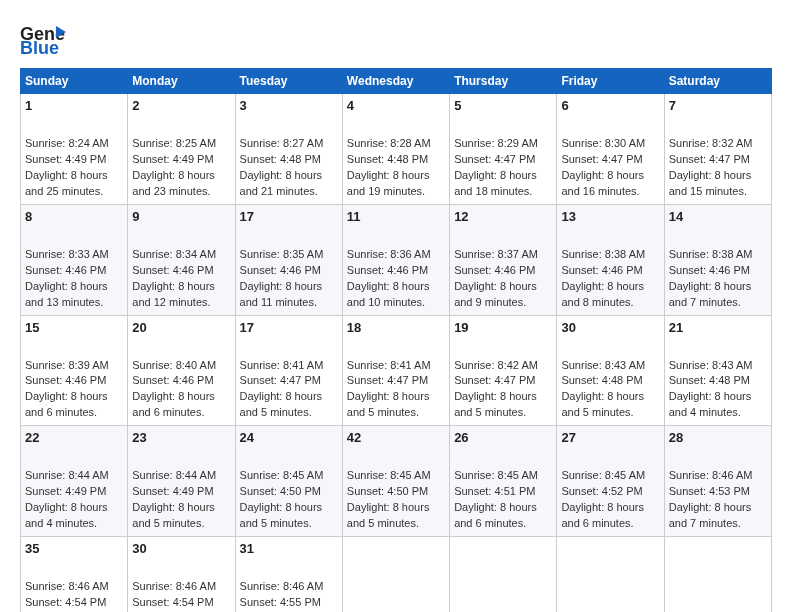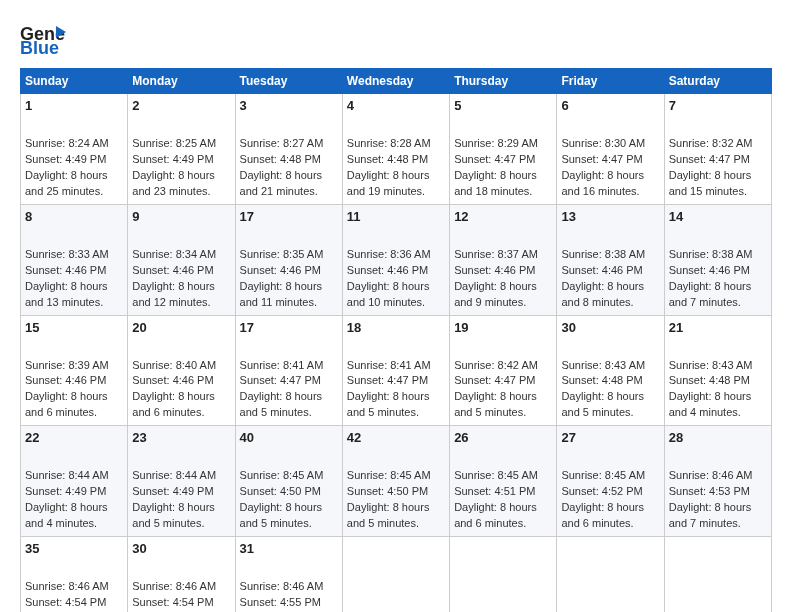"40" span.day-num { text: 40 -> 24 }
